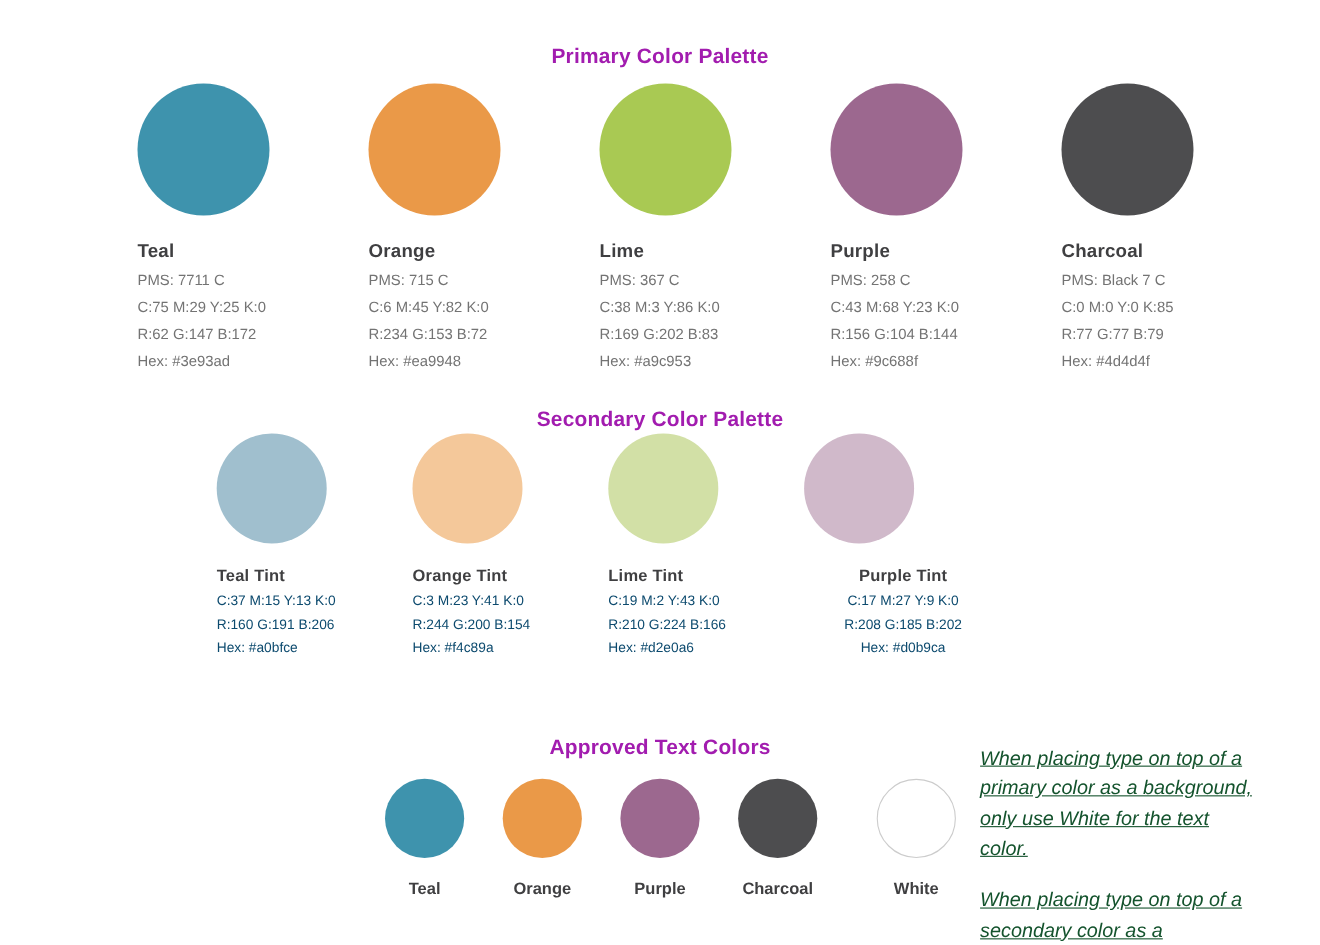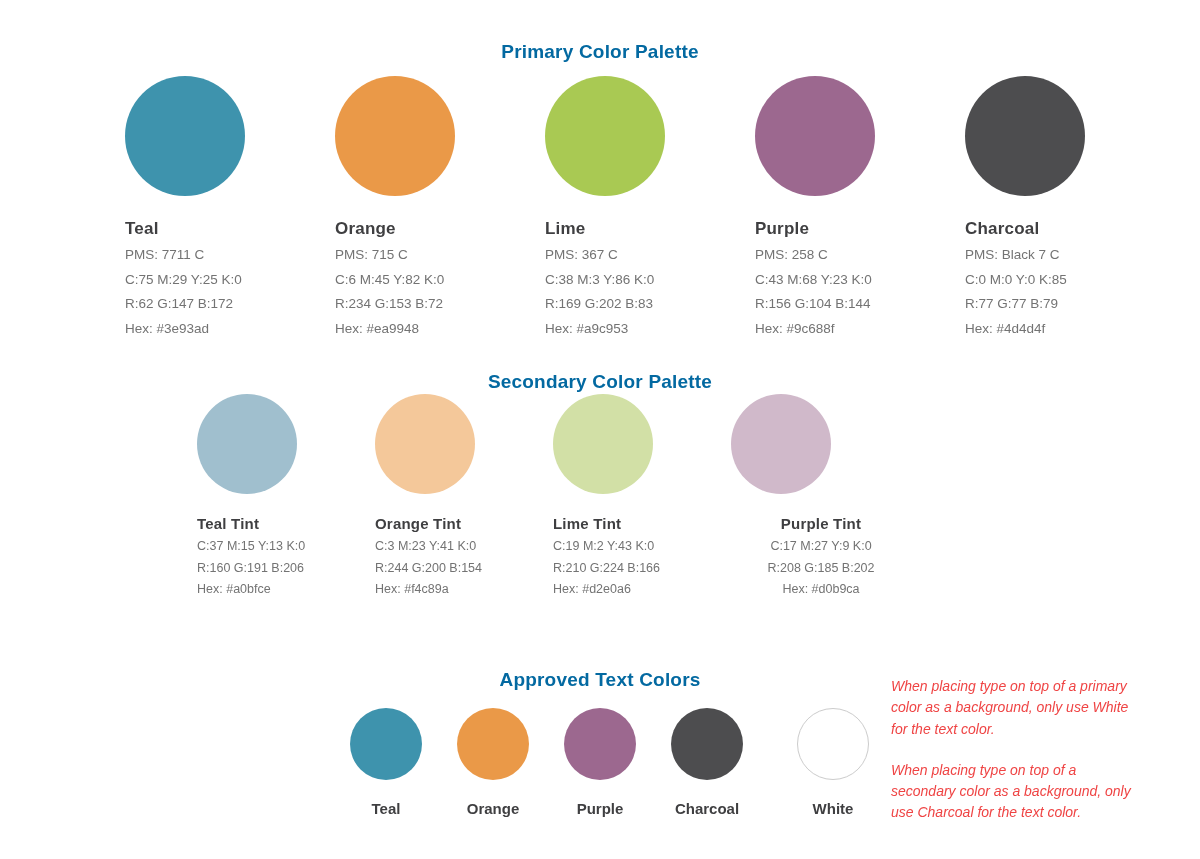"Primary Color Palette" .section-title { color: #0369a1 -> #a21caf }
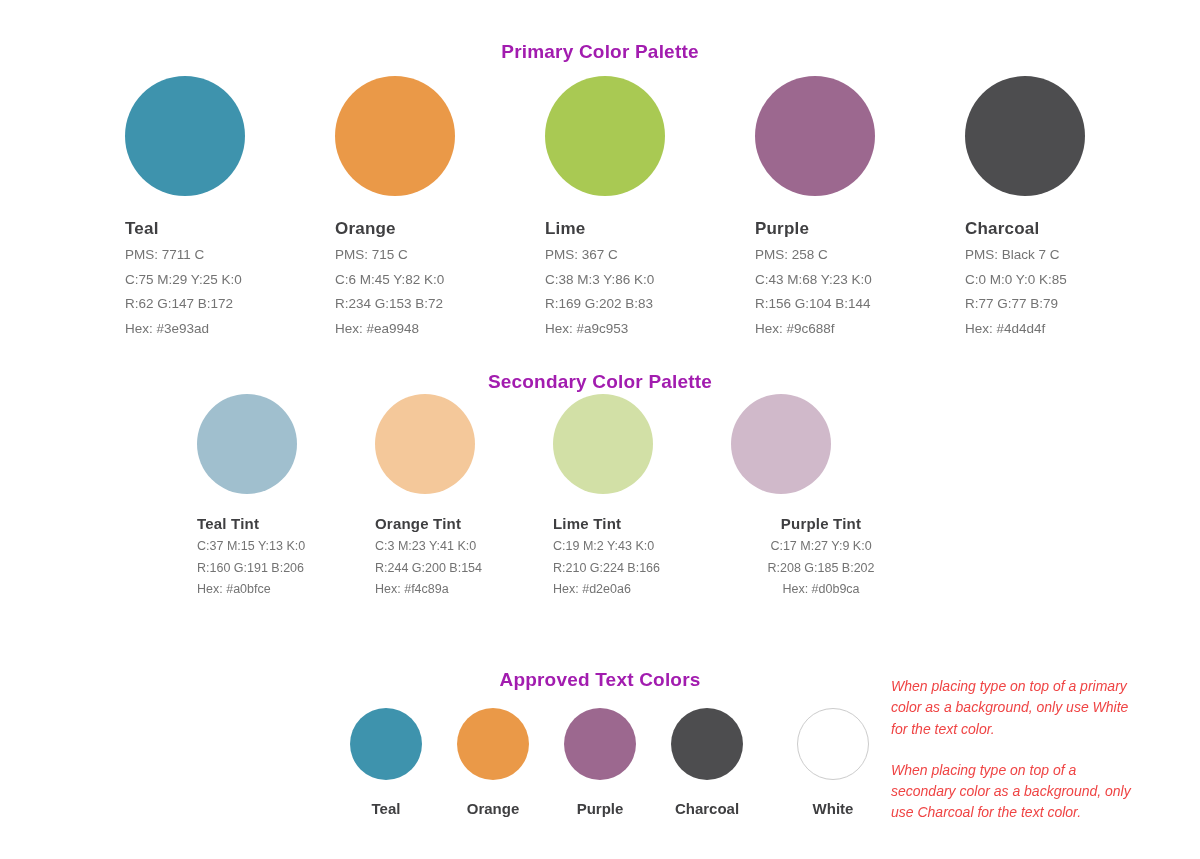"C:37 M:15 Y:13 K:0" .secondary-detail { color: #737373 -> #0c4a6e }
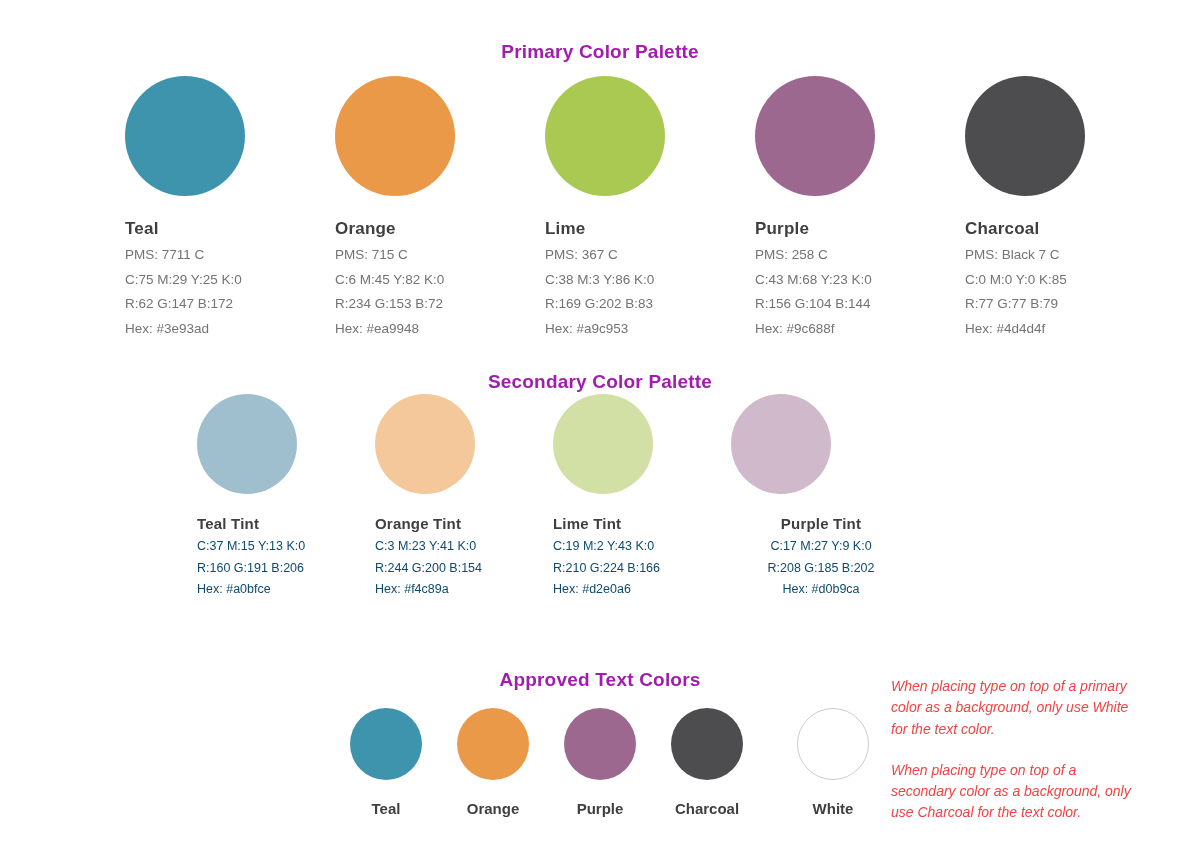"When placing type on top" .usage-note { color: #ef4444 -> #14532d; font-size: 14px -> 18px; text-decoration: none -> underline }
